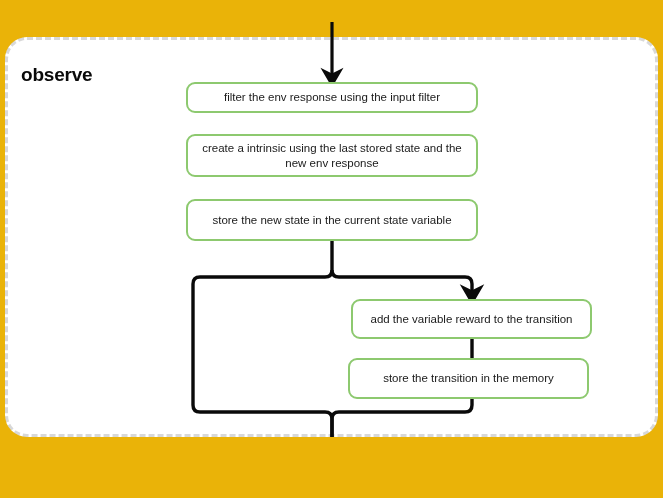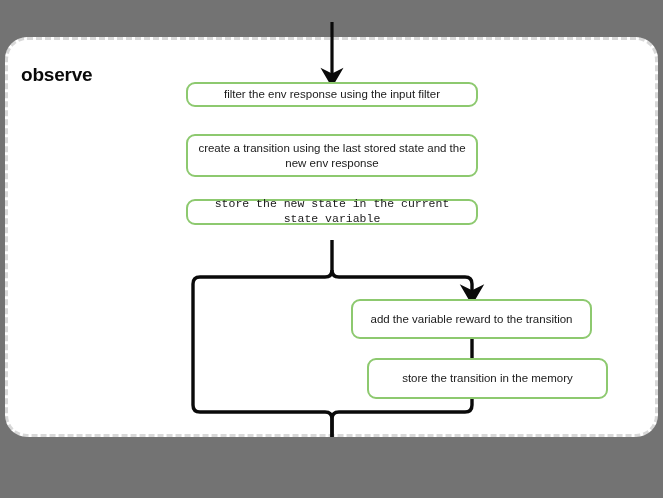"observe" #canvas { background: #737373 -> #eab308 }
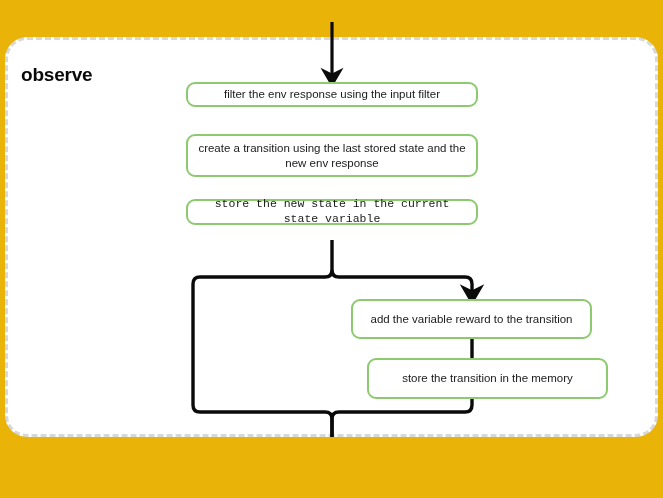"filter the env response using" #node-filter { height: 25px -> 31px }
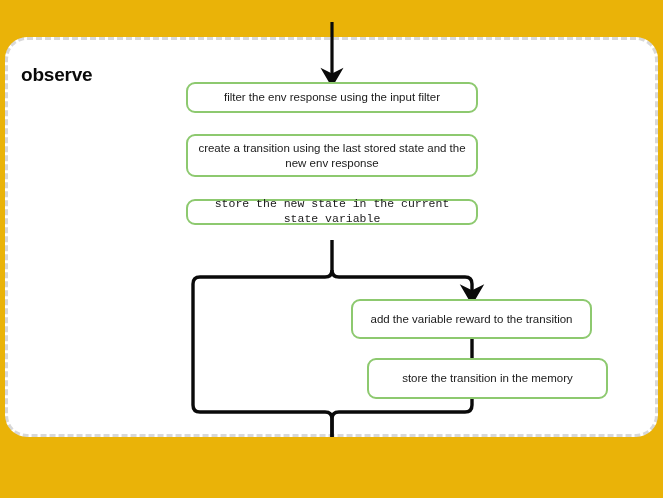"create a transition using the" span.node-label { text: transition -> intrinsic }
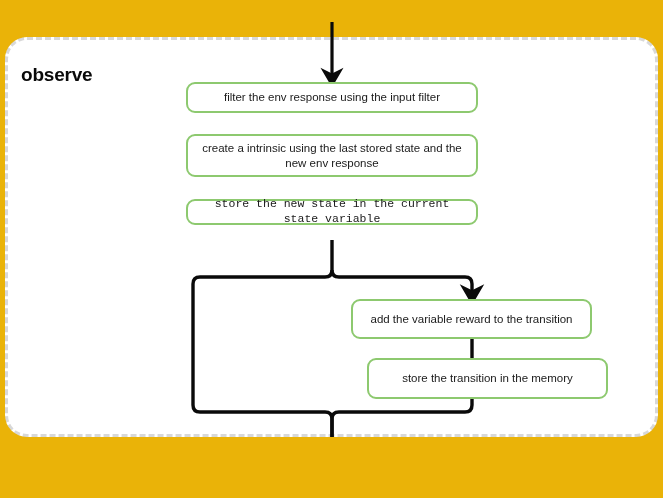"store the new state in" #node-store-state { font-family: Liberation Mono, monospace -> none; height: 26px -> 42px }
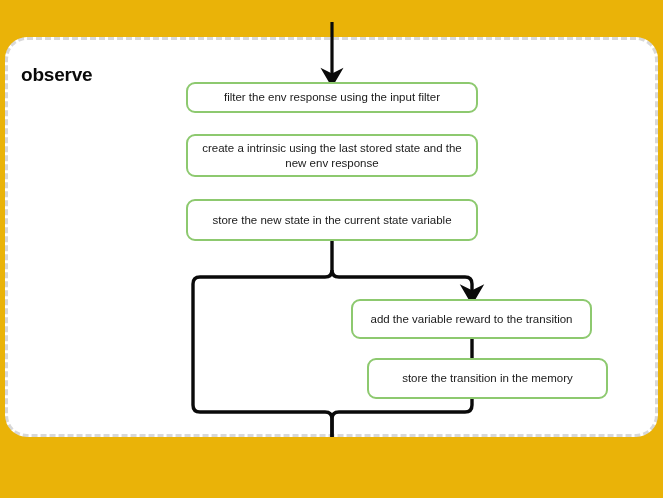"store the transition in the" #node-store-memory { left: 367px -> 348px }
